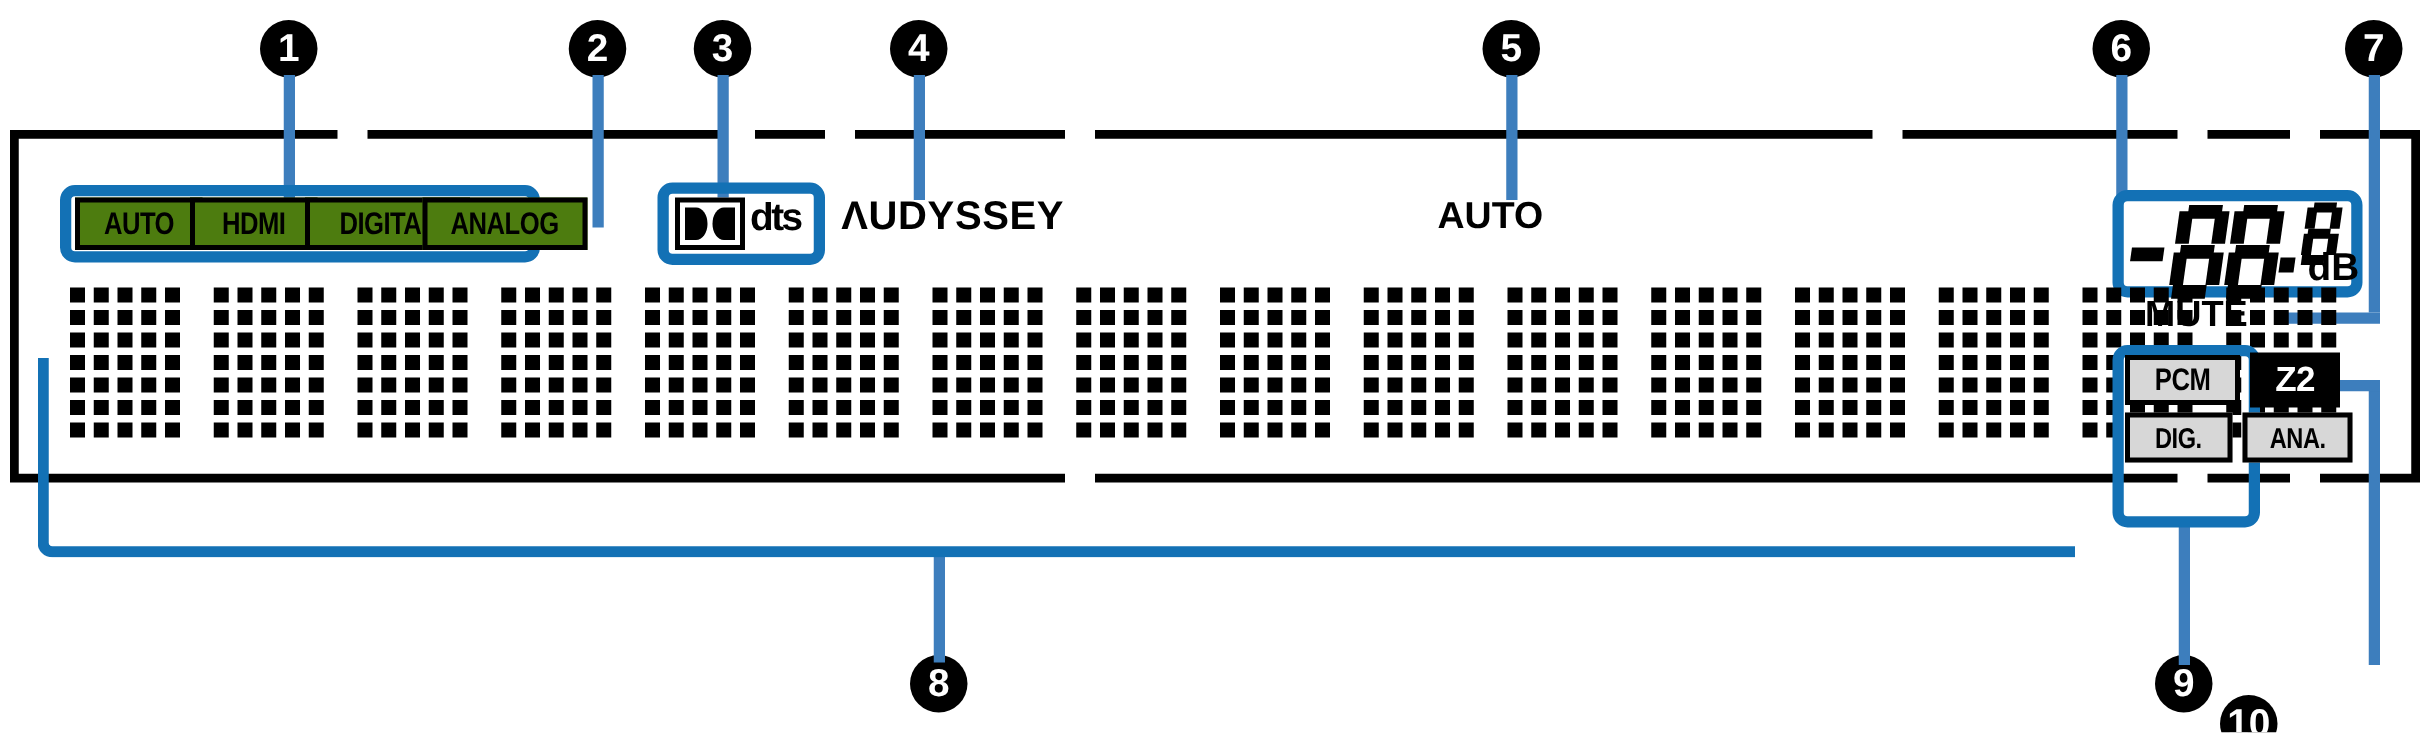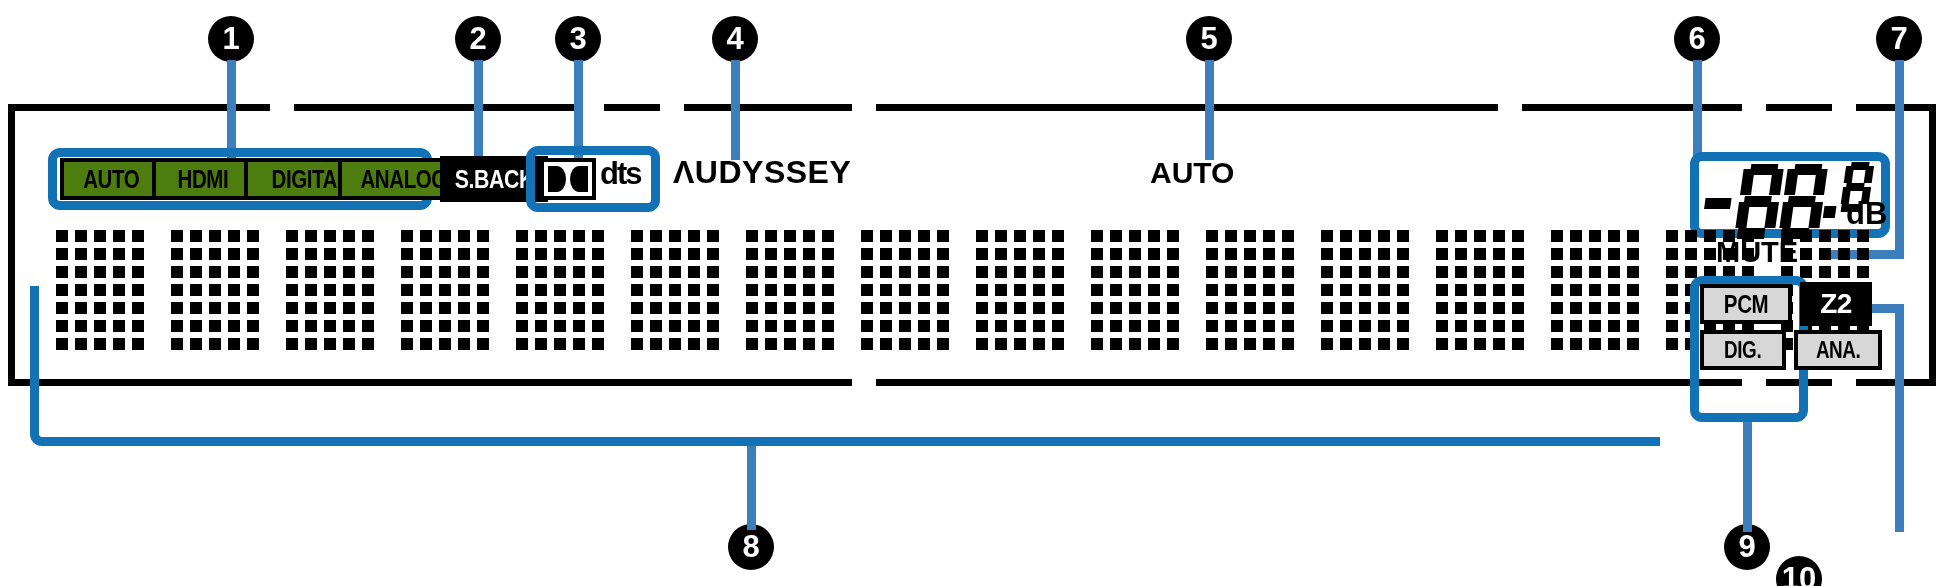"S.BACK" div.chip-solid { html: <div> <span>S.BACK</span> </div> -> none }
